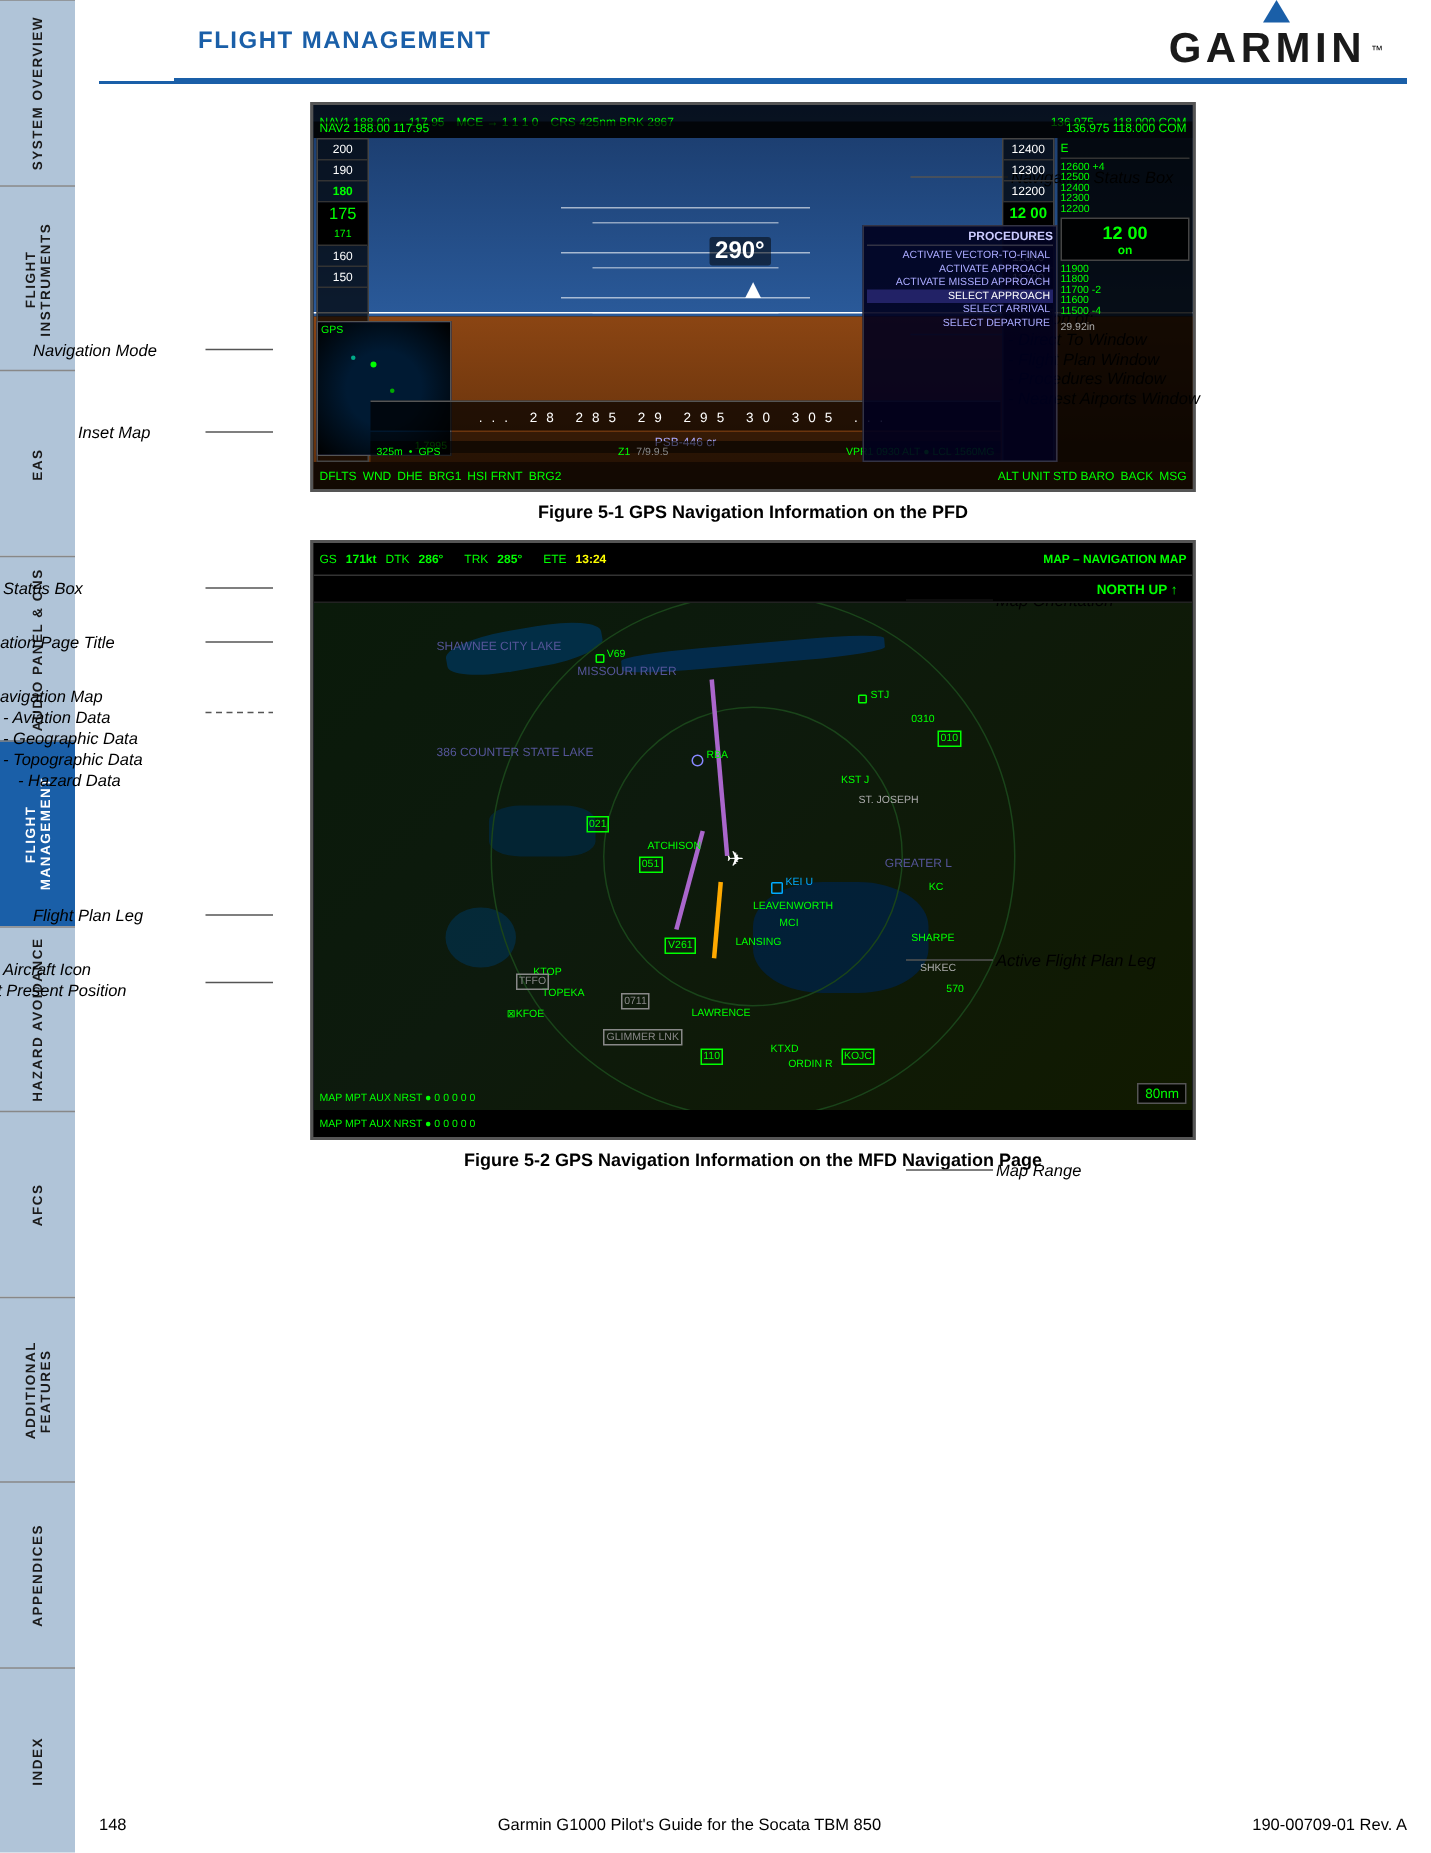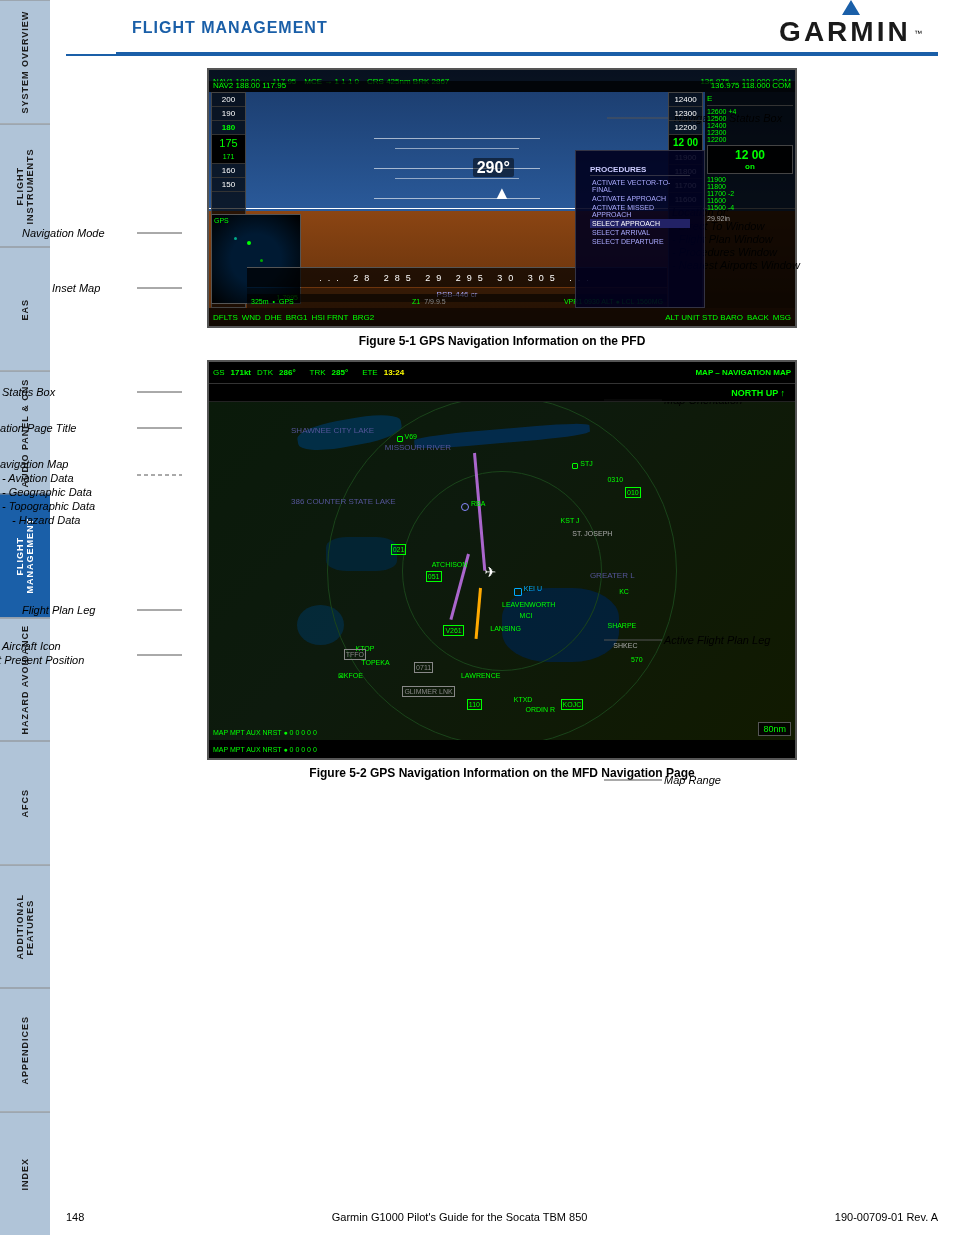"PROCEDURES" .pfd-procedures-box { padding: 14px -> 2px; text-align: none -> right }
